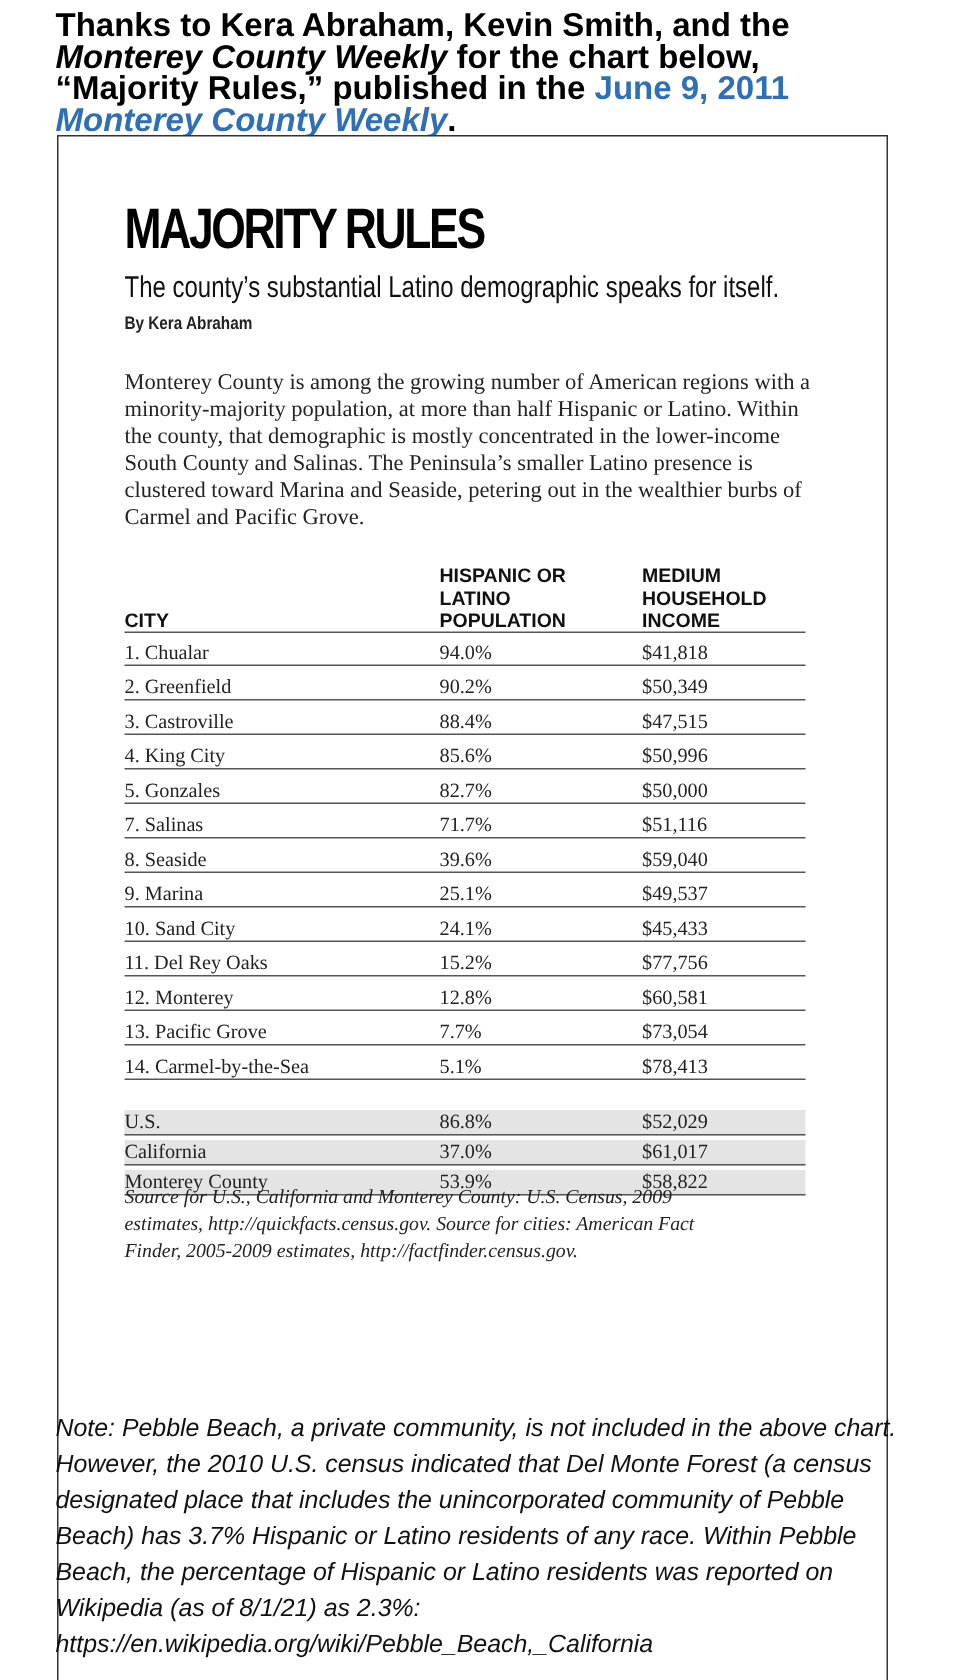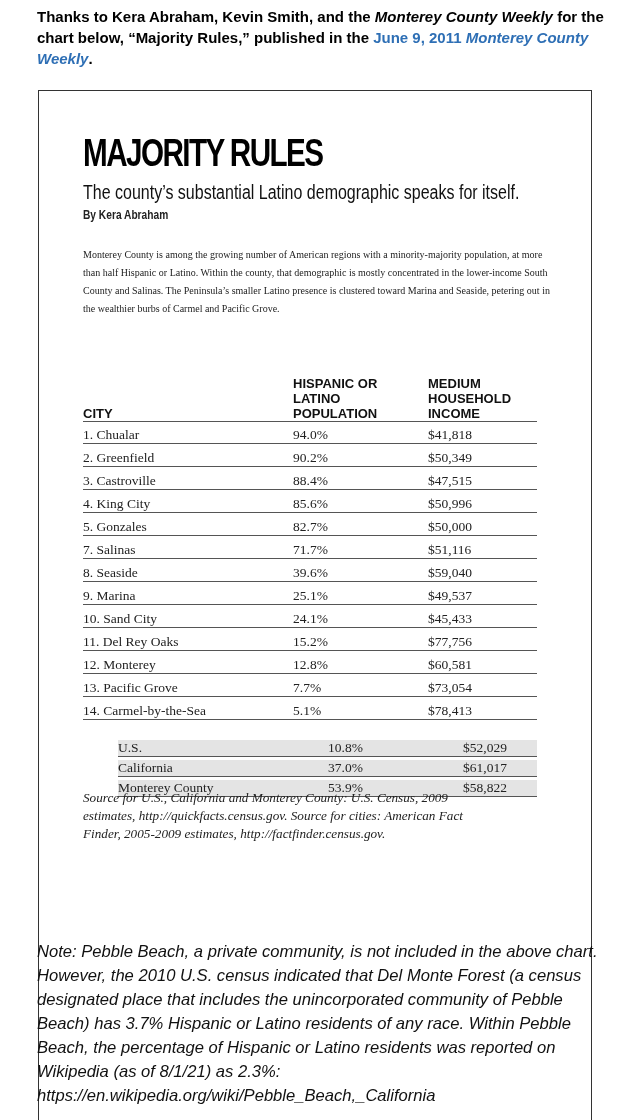"Thanks to Kera Abraham, Kevin" .intro { font-size: 15px -> 22px }
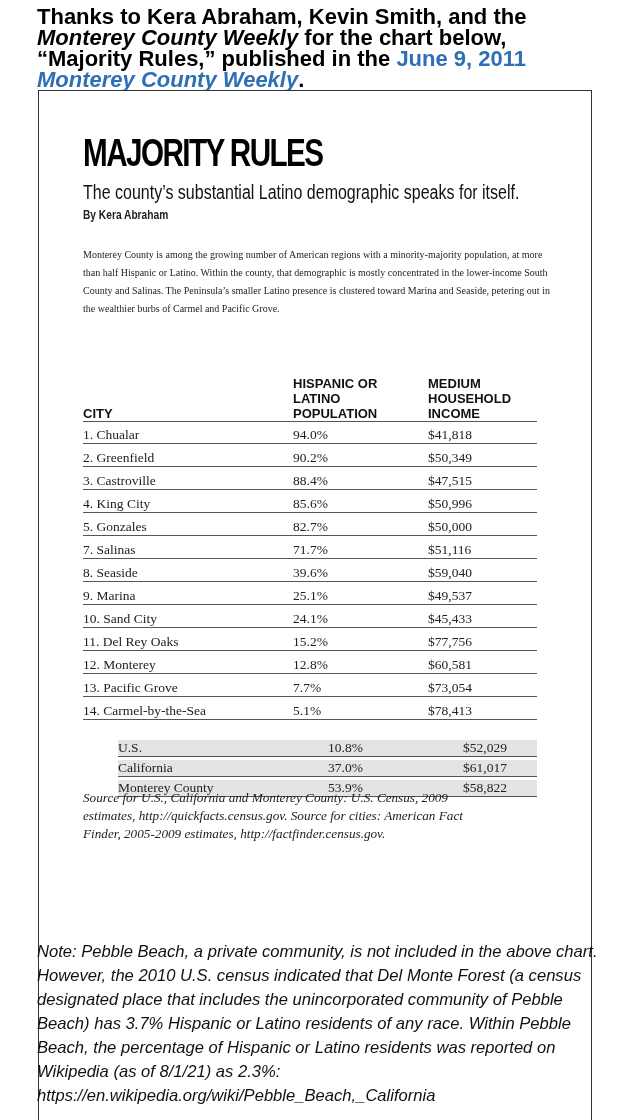"Monterey County is among the" .lede { font-size: 10px -> 15px }
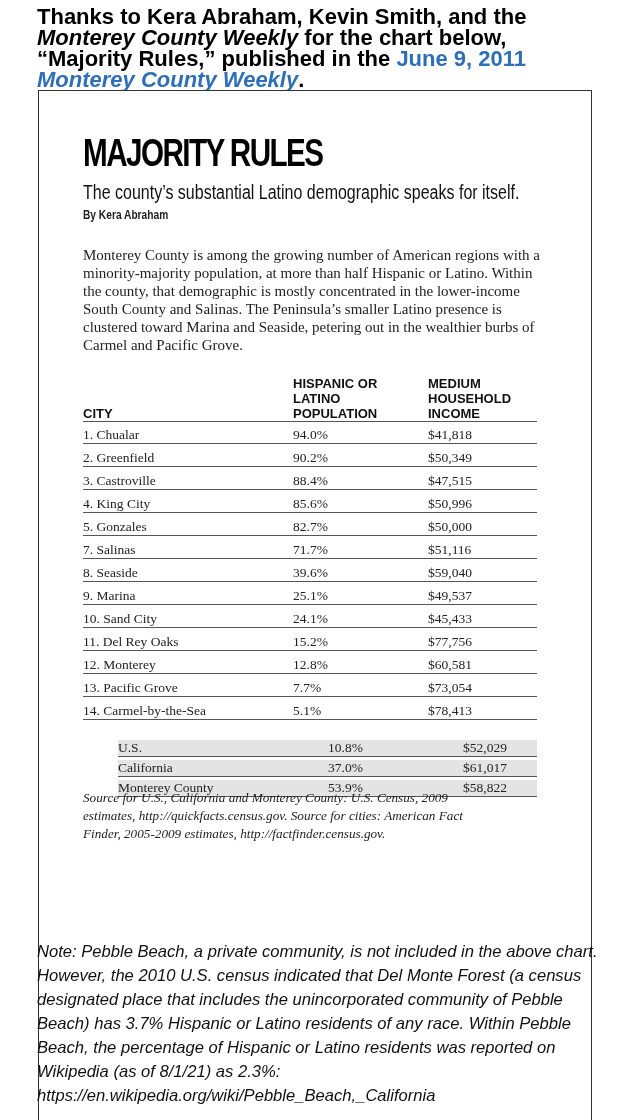"U.S." .summary .row { margin-left: 35px -> none }
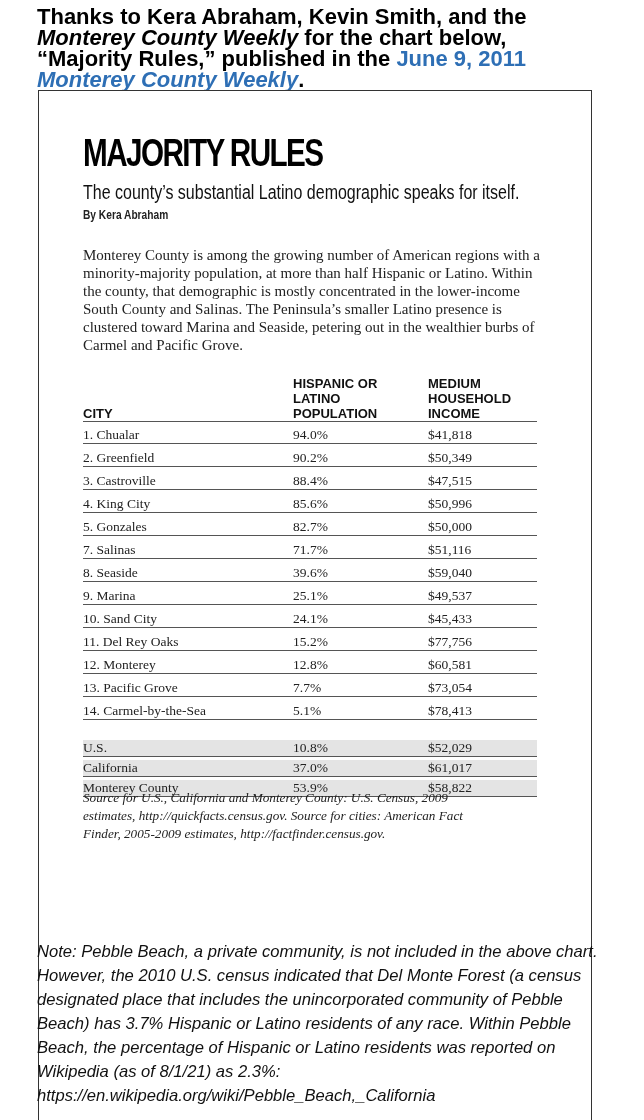"10.8%" span.c2 { text: 10.8% -> 86.8% }
